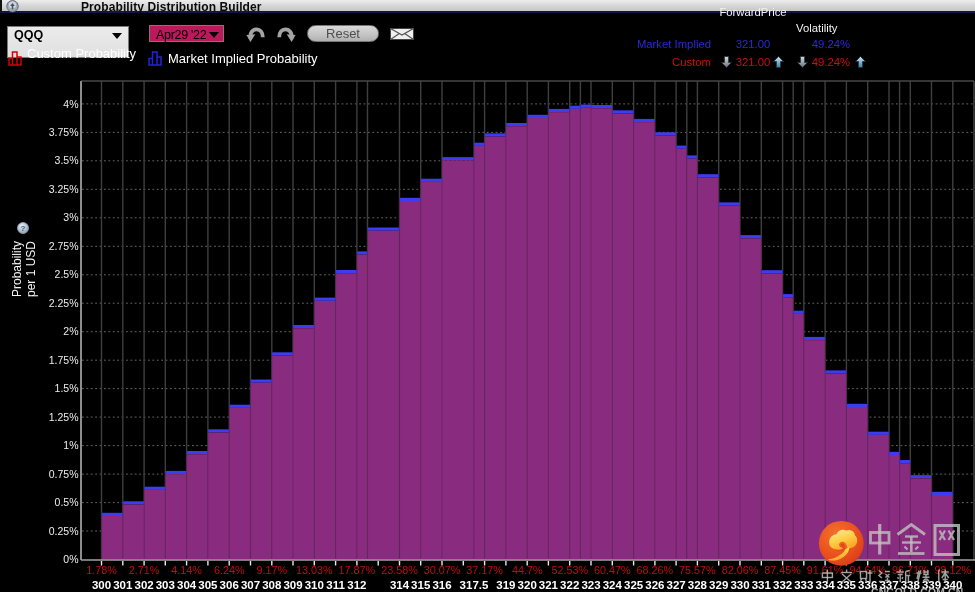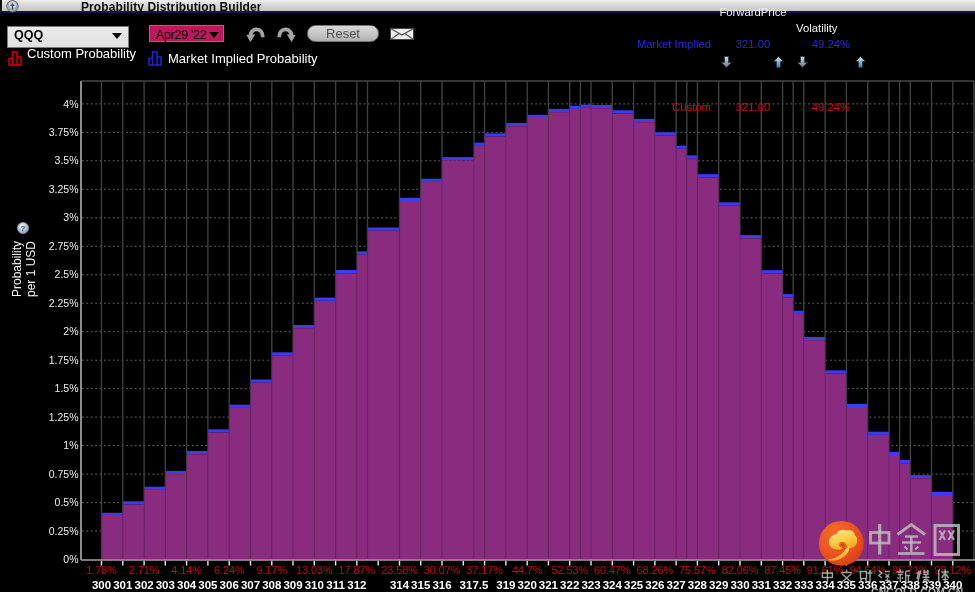"QQQ" div.combo { height: 22px -> 32px }
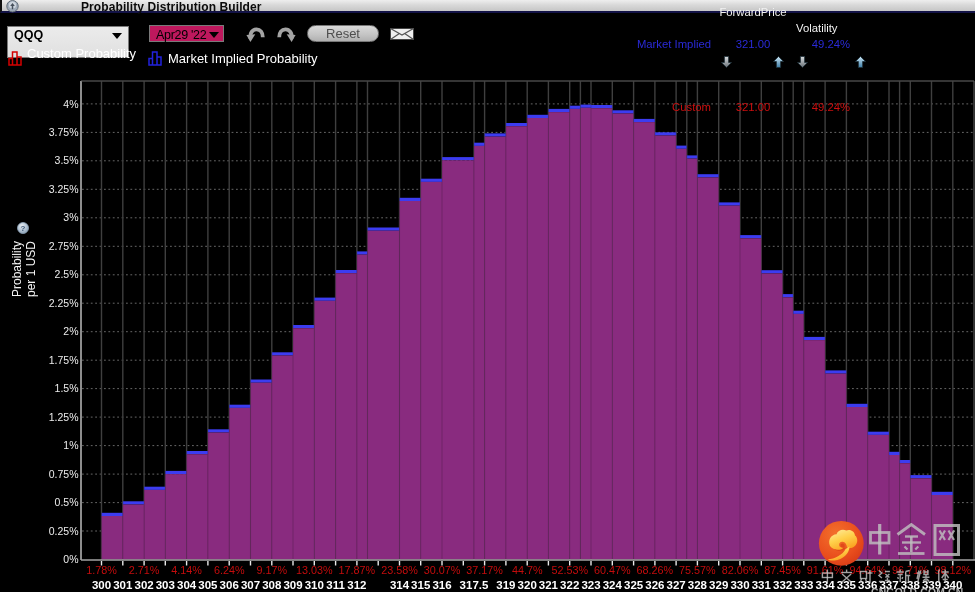"Custom" .red { margin-top: 45px -> none }
